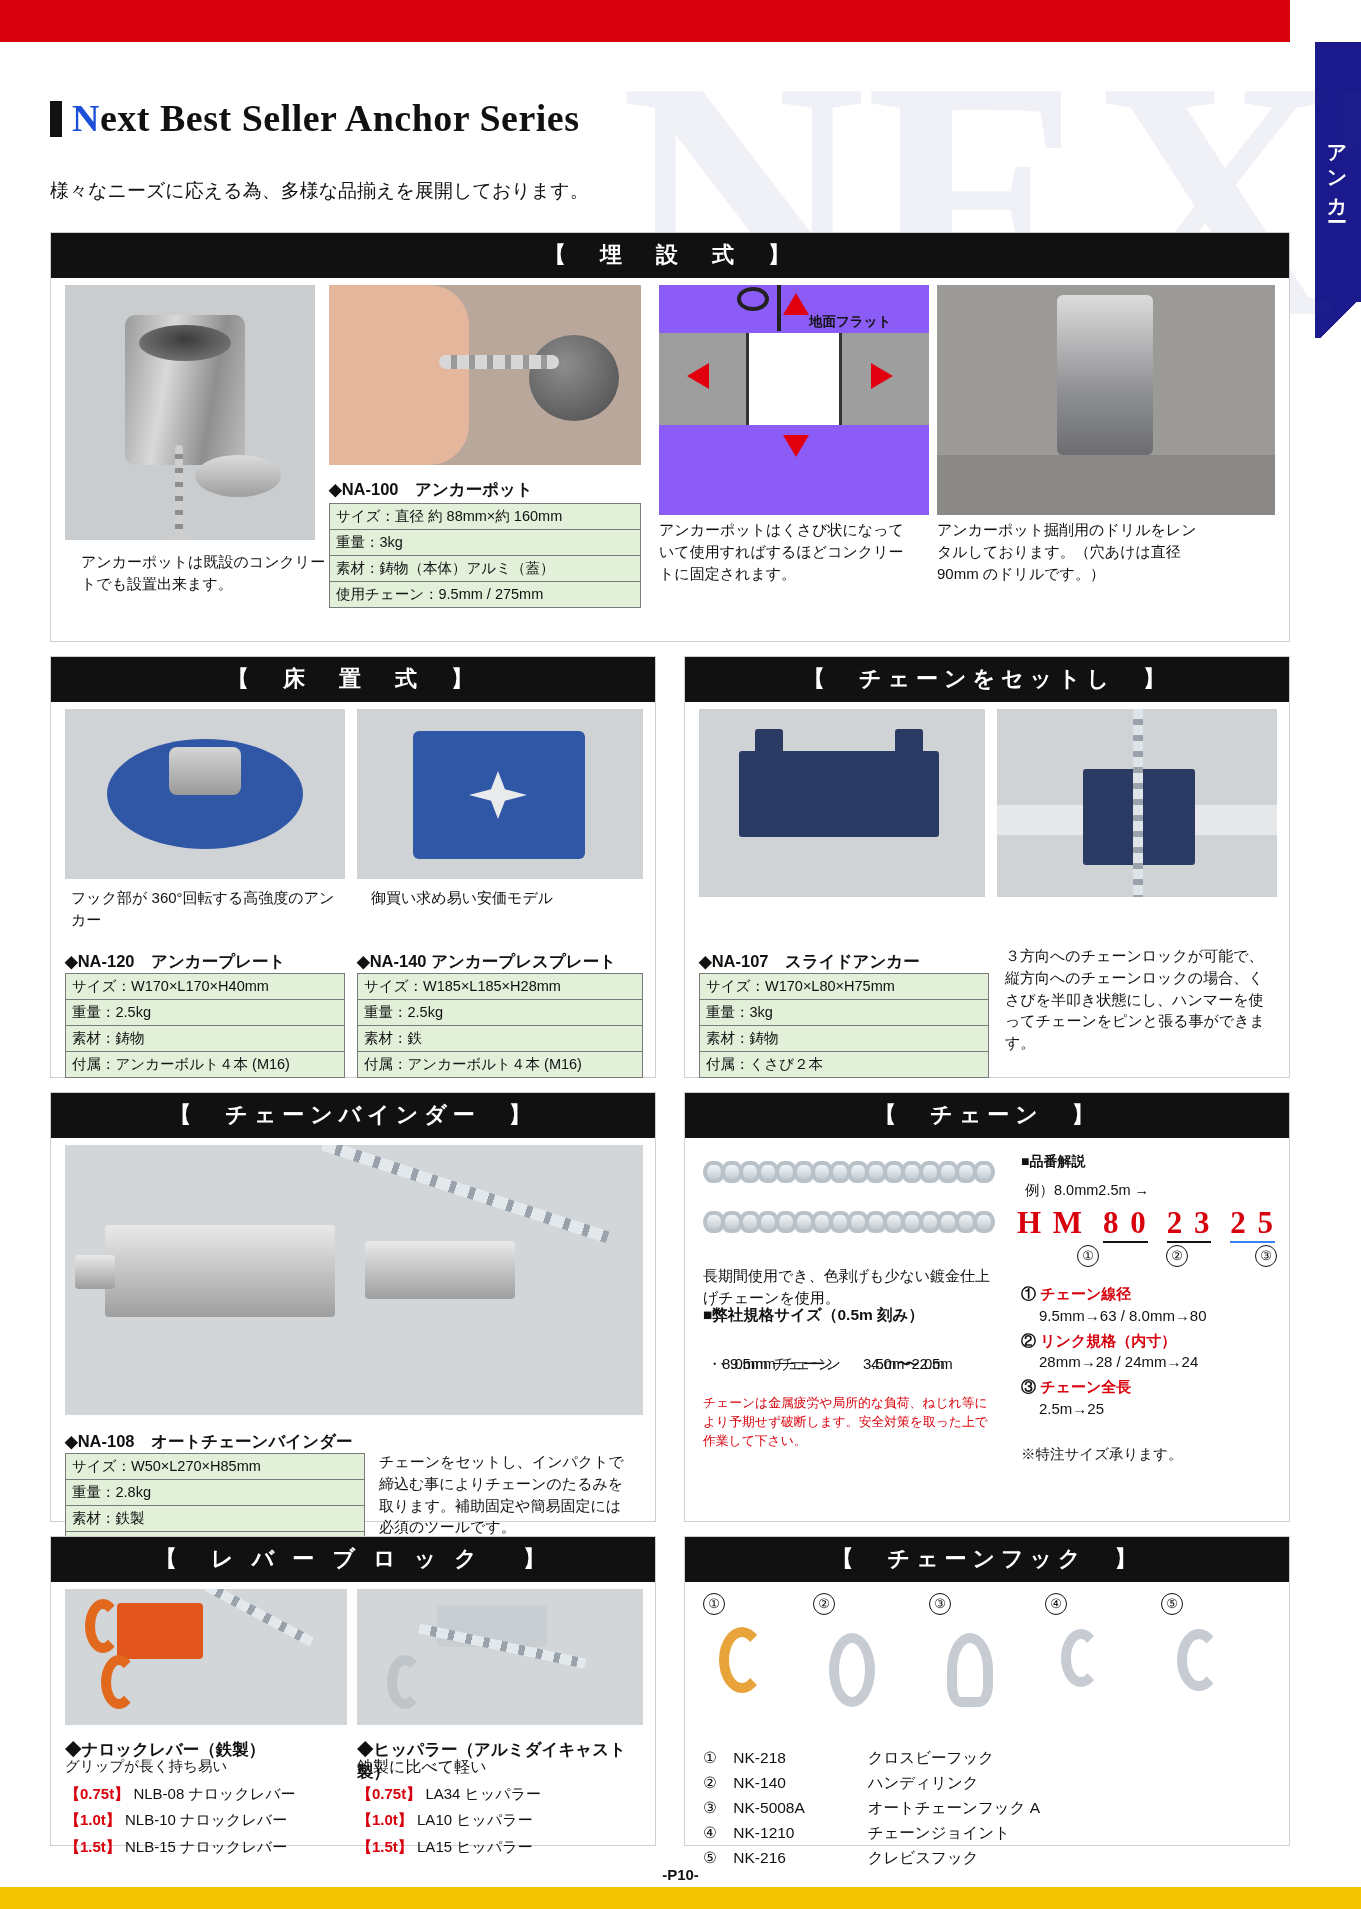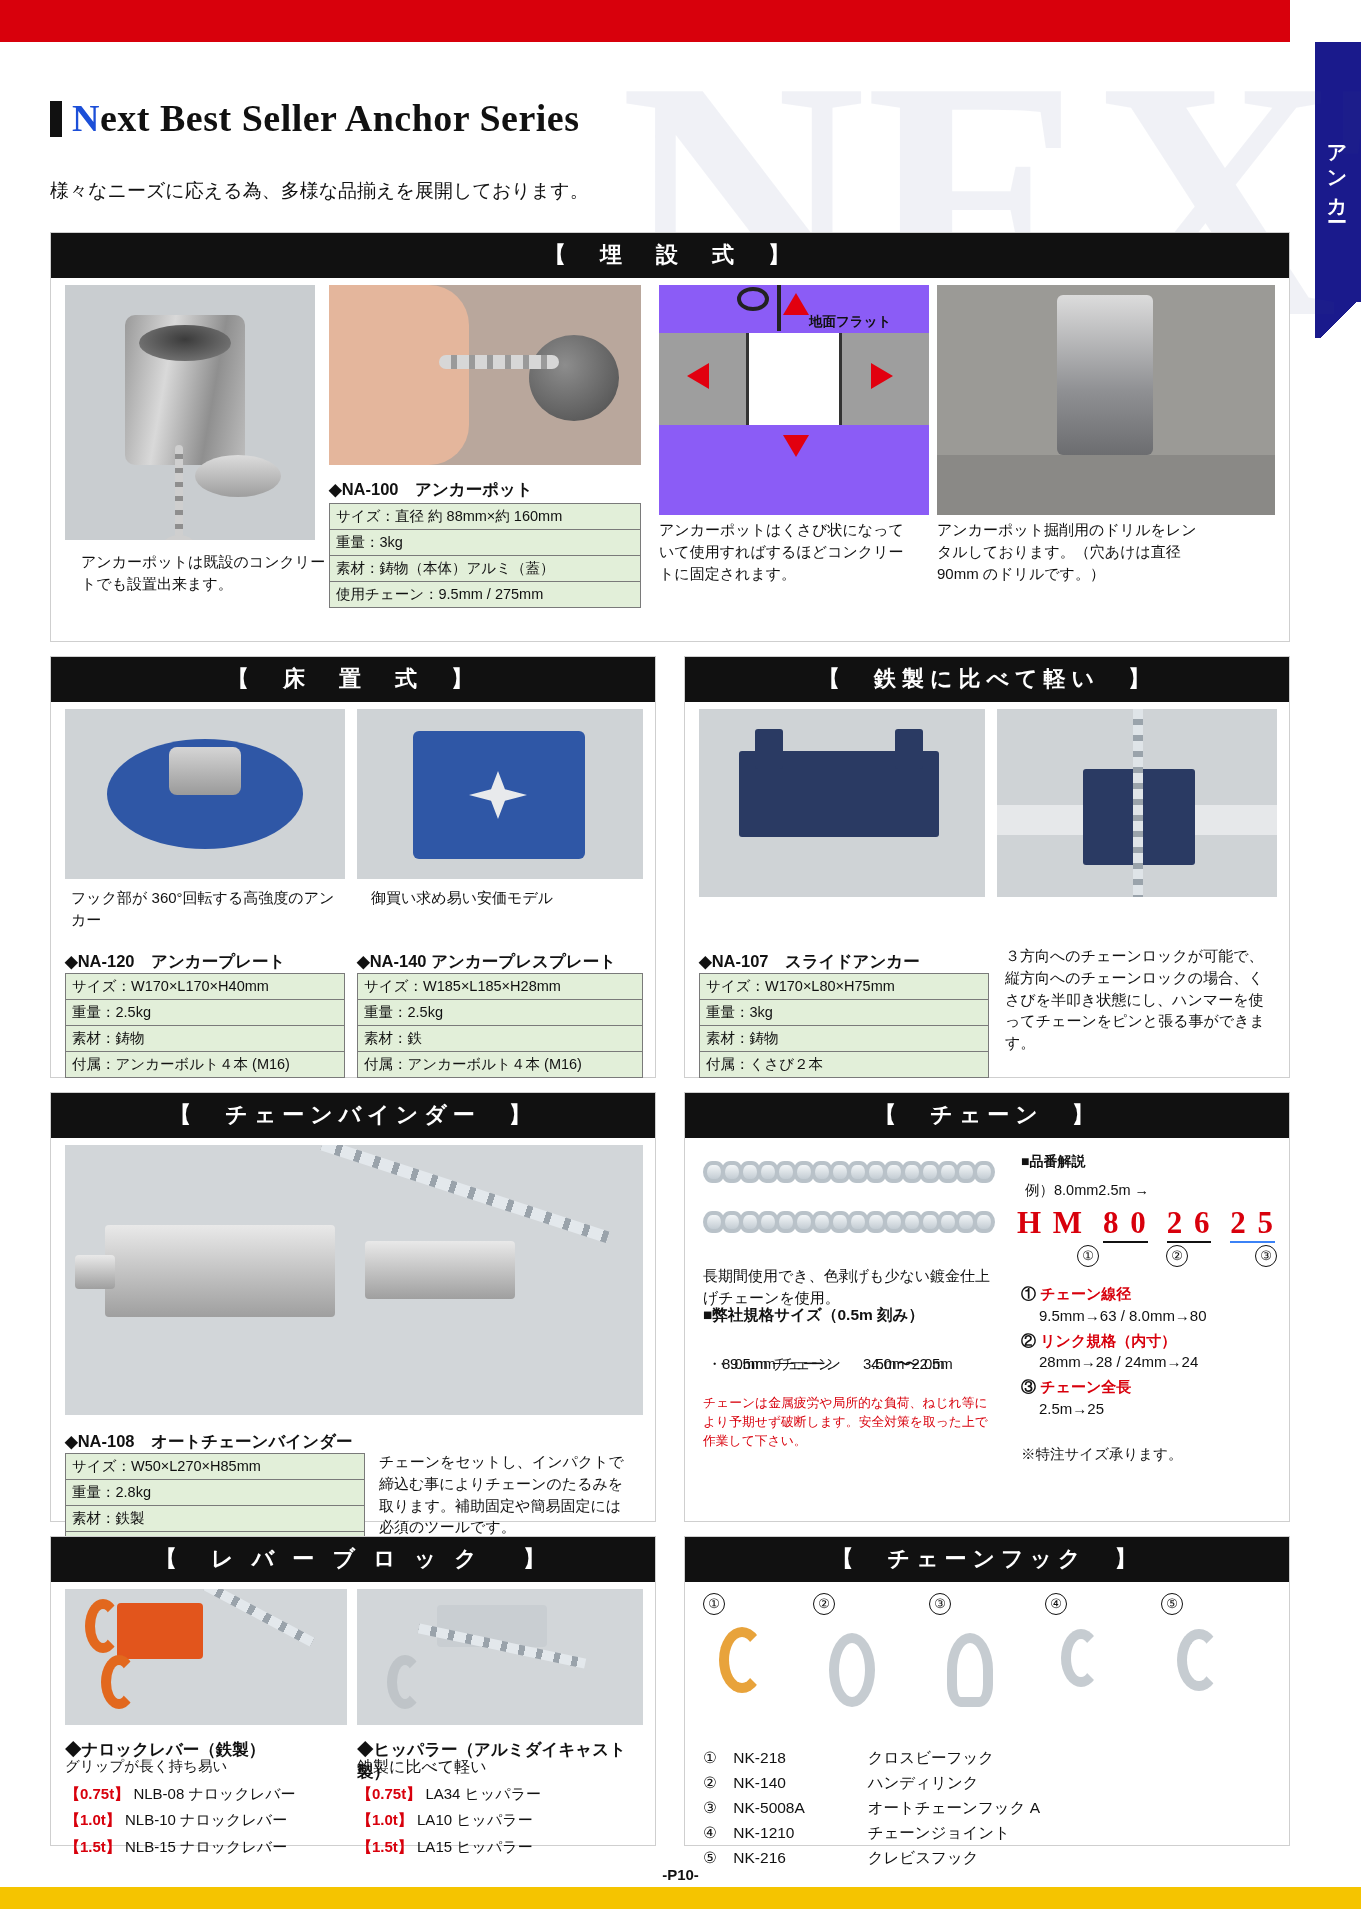"【 鉄製に比べて軽い 】" div.hdr { text: 鉄製に比べて軽い -> チェーンをセットし }
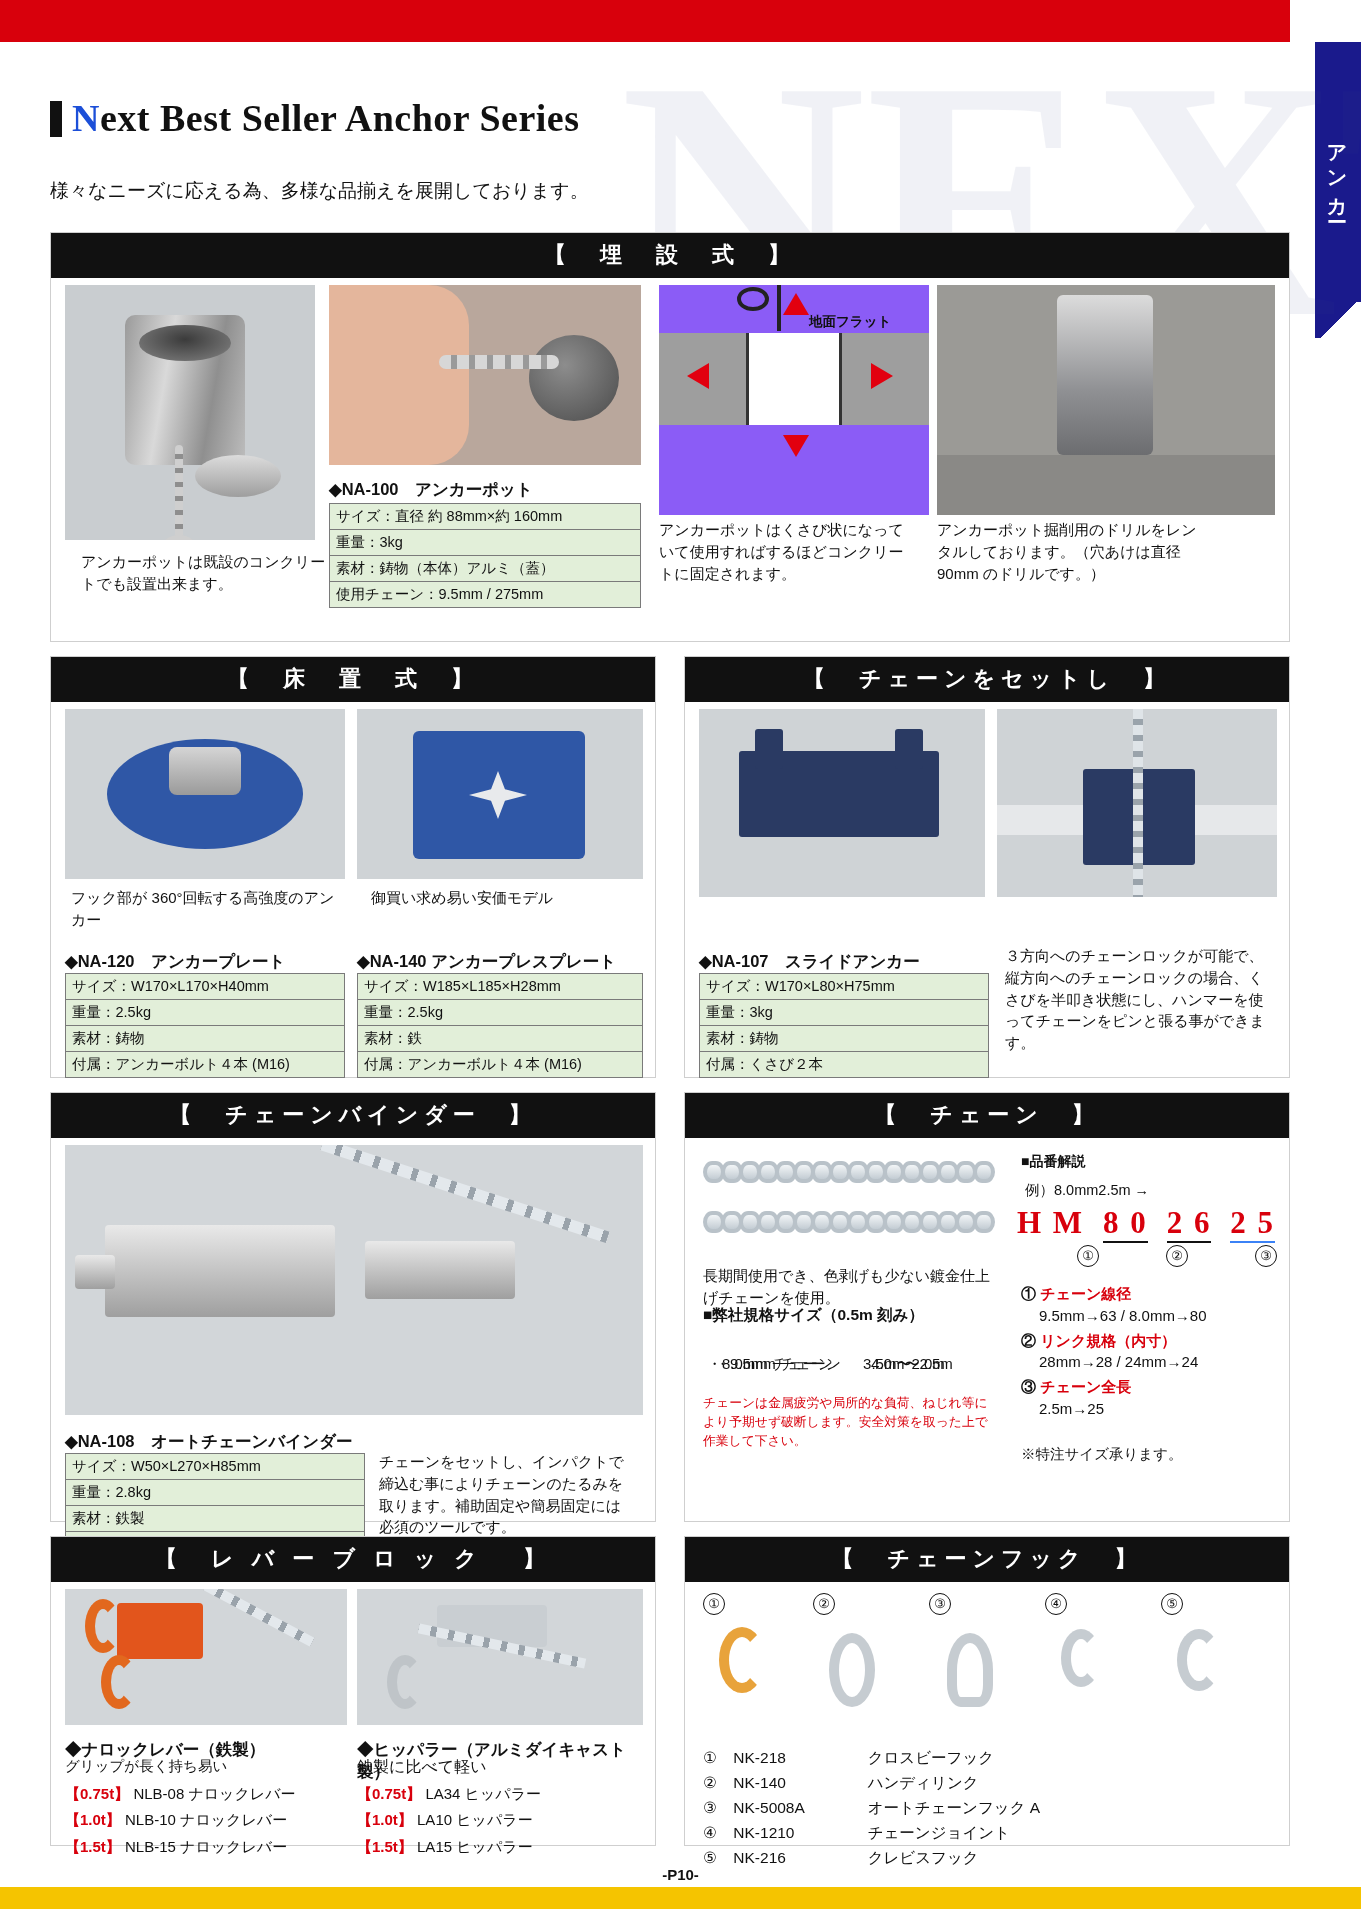"2 6" span.pn-big { text: 6 -> 3 }
